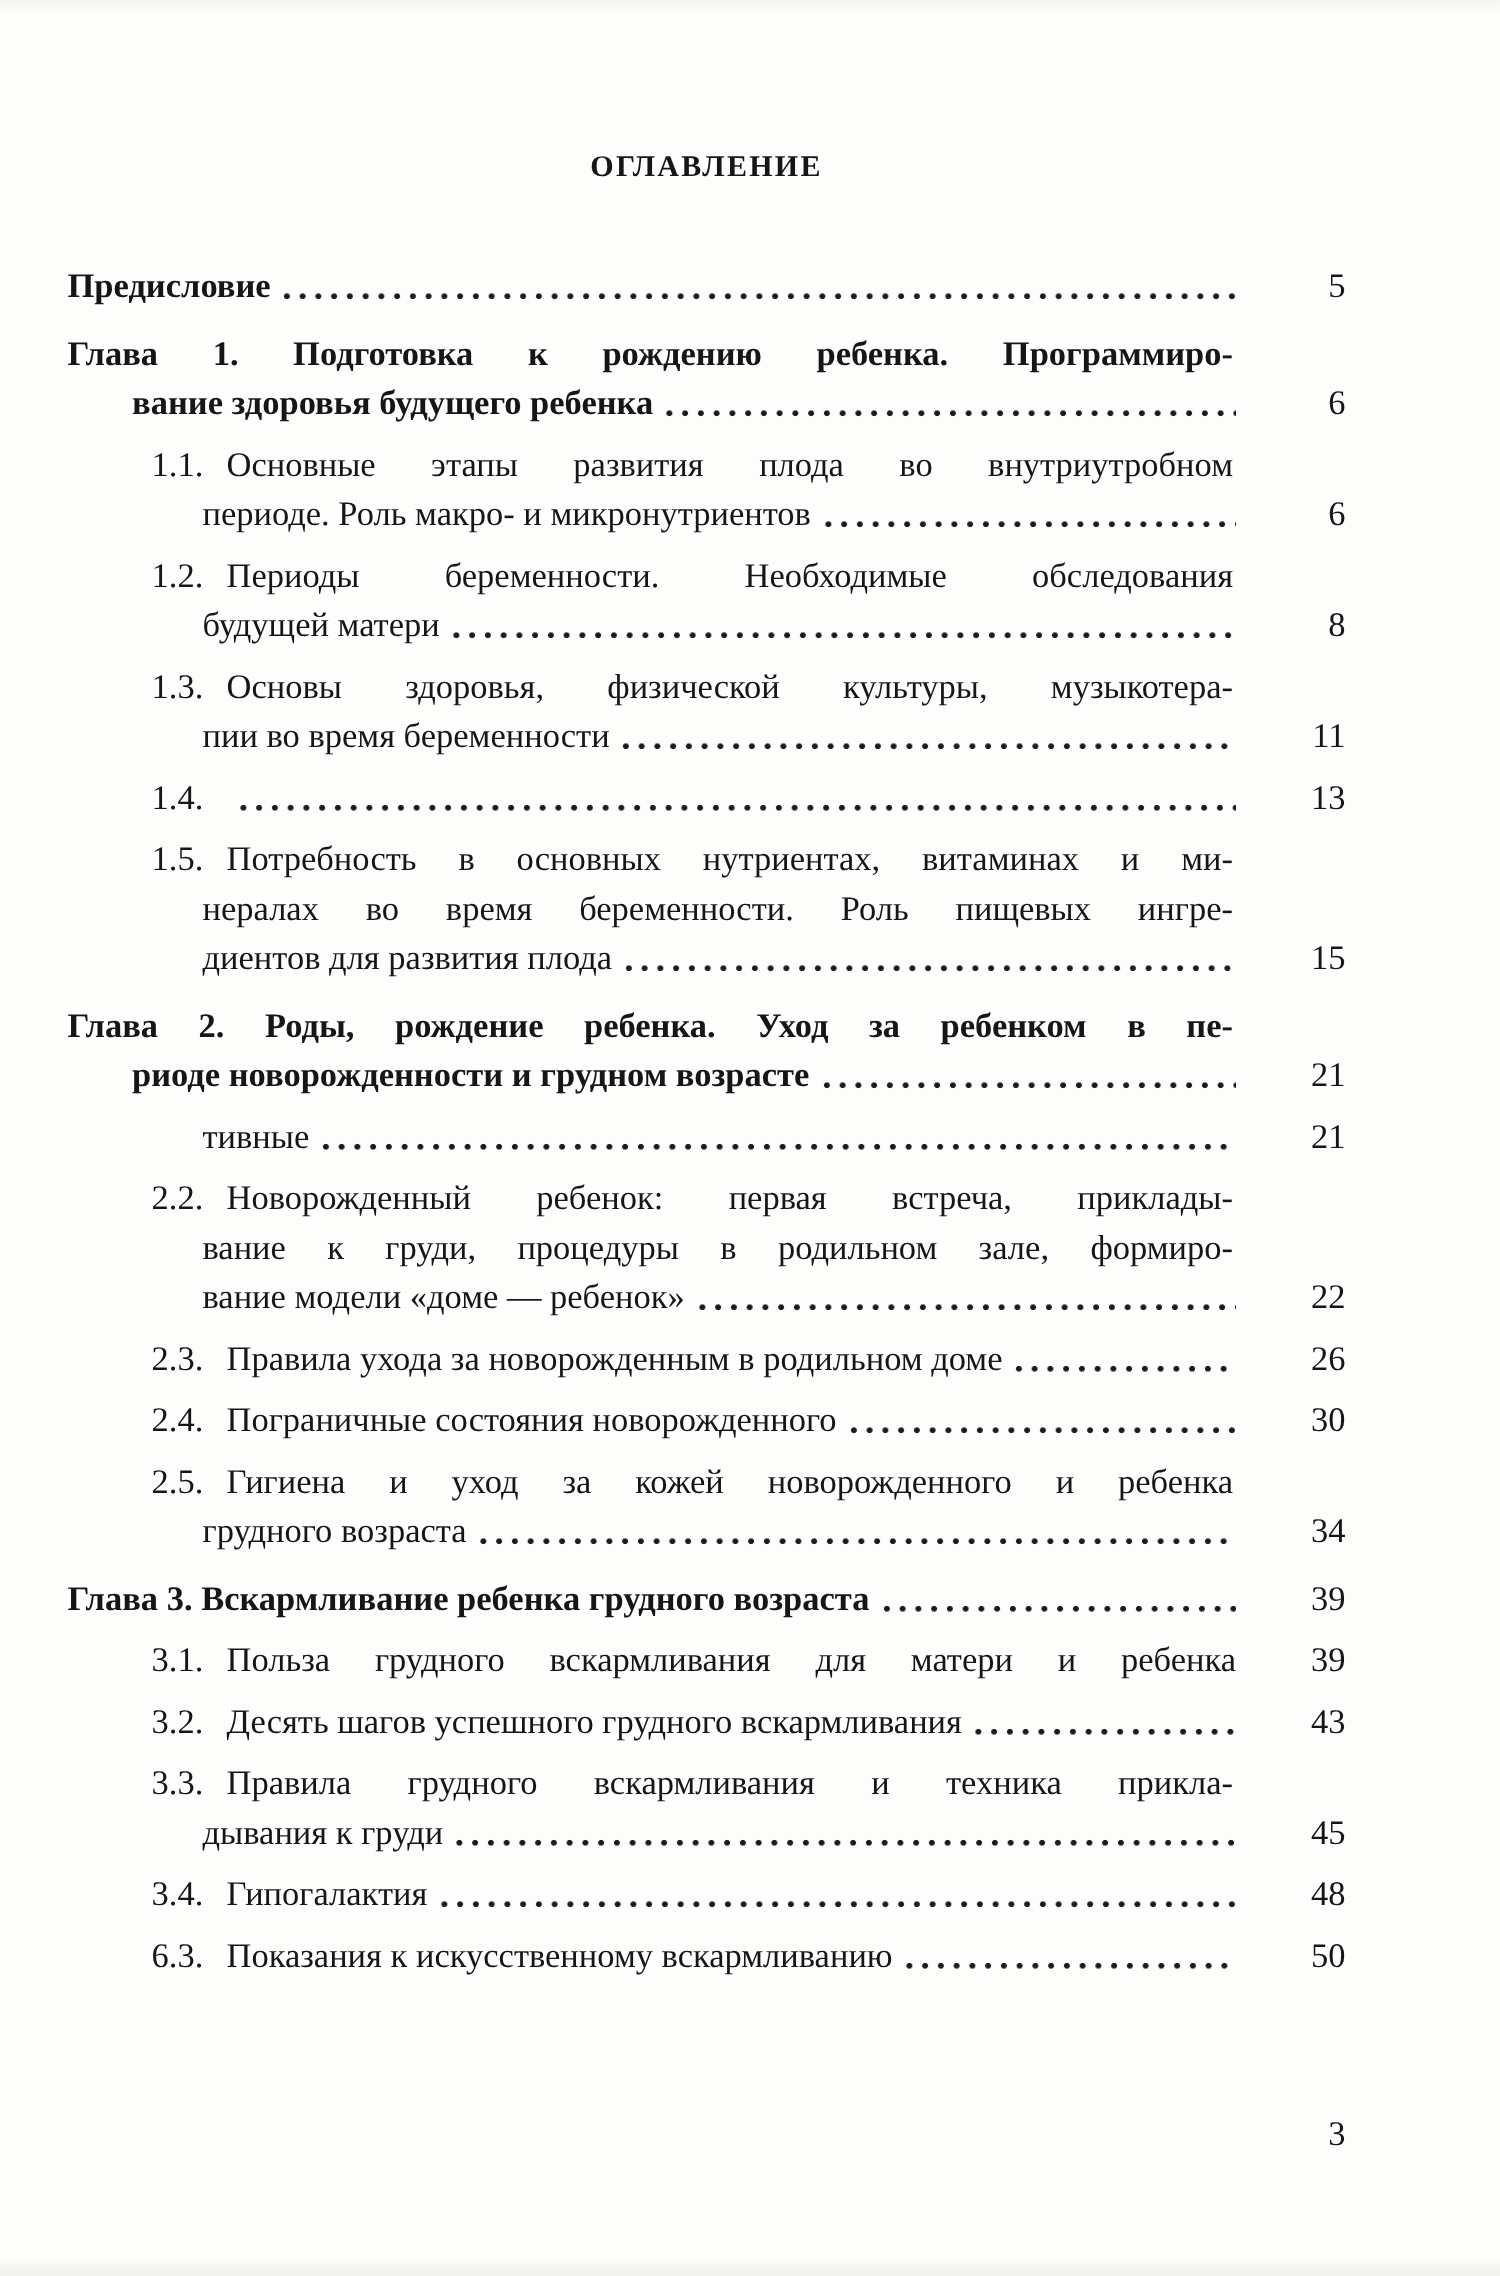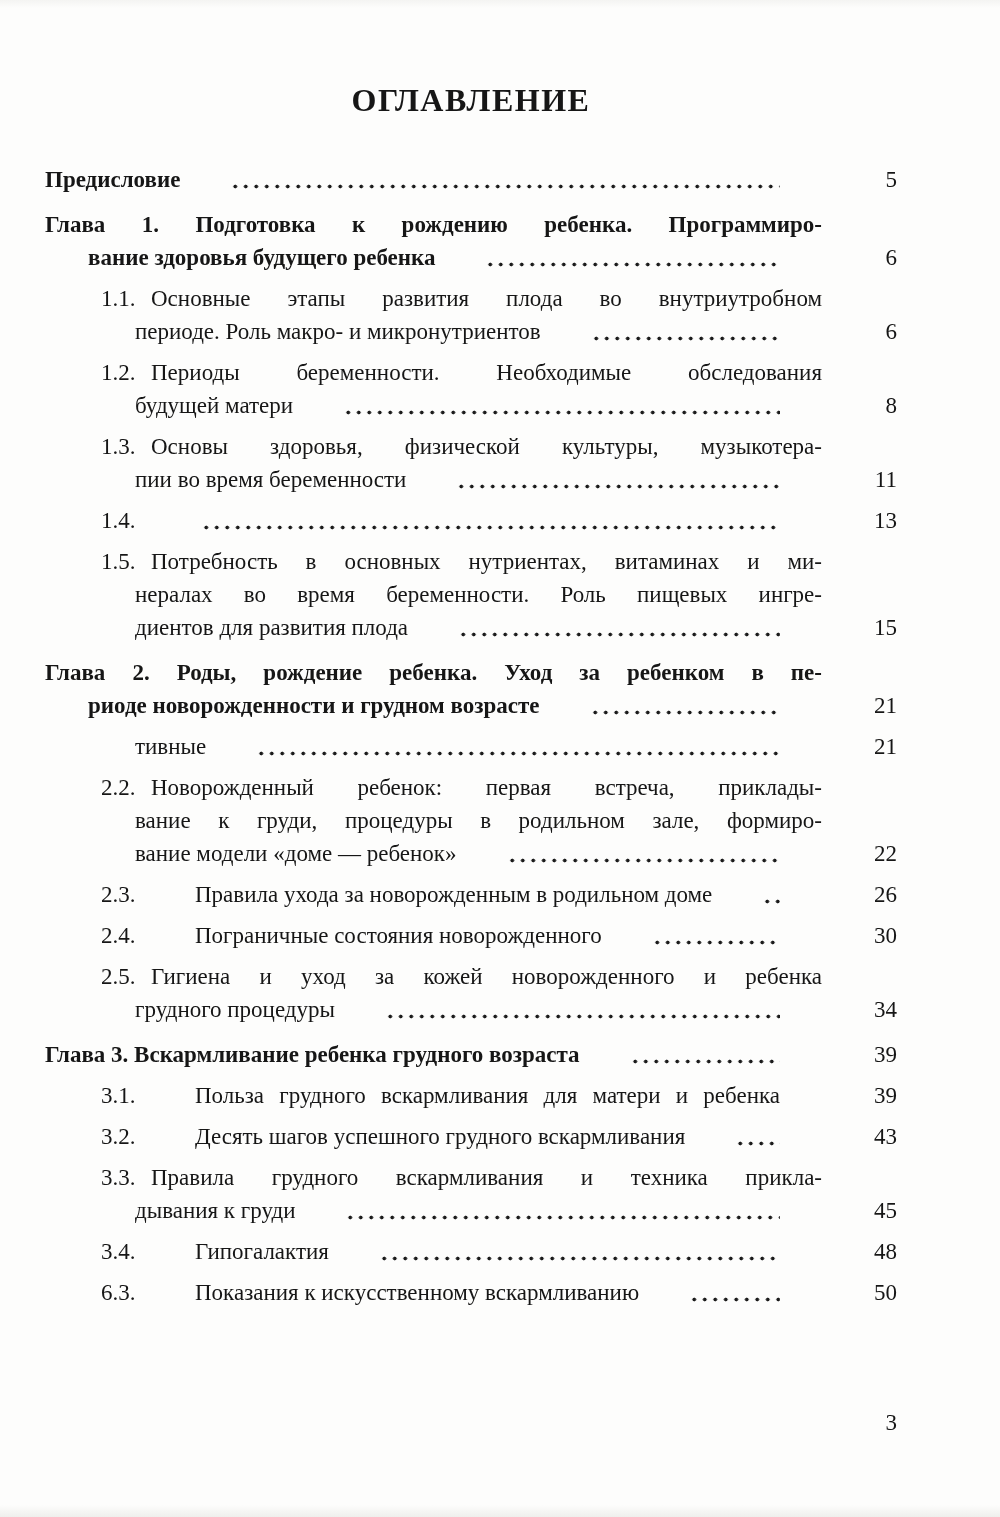"ОГЛАВЛЕНИЕ" .title { font-size: 32px -> 20px; margin: 16px -> 0; padding-top: 65px -> 92px }
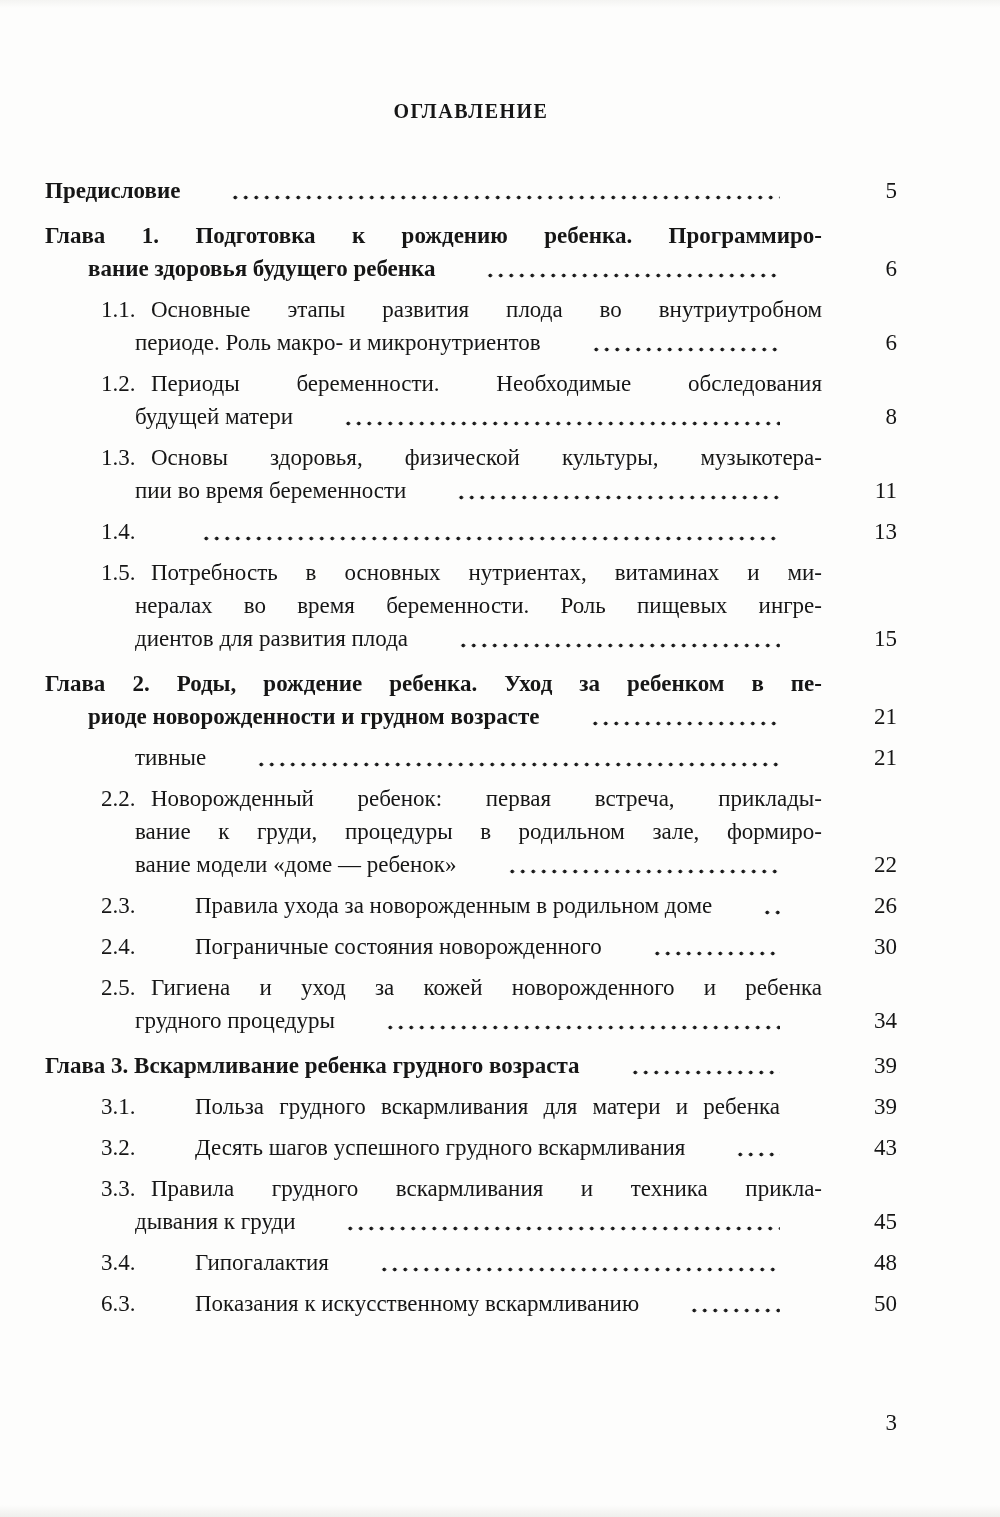"Предисловие" .line.last { gap: 44px -> none }
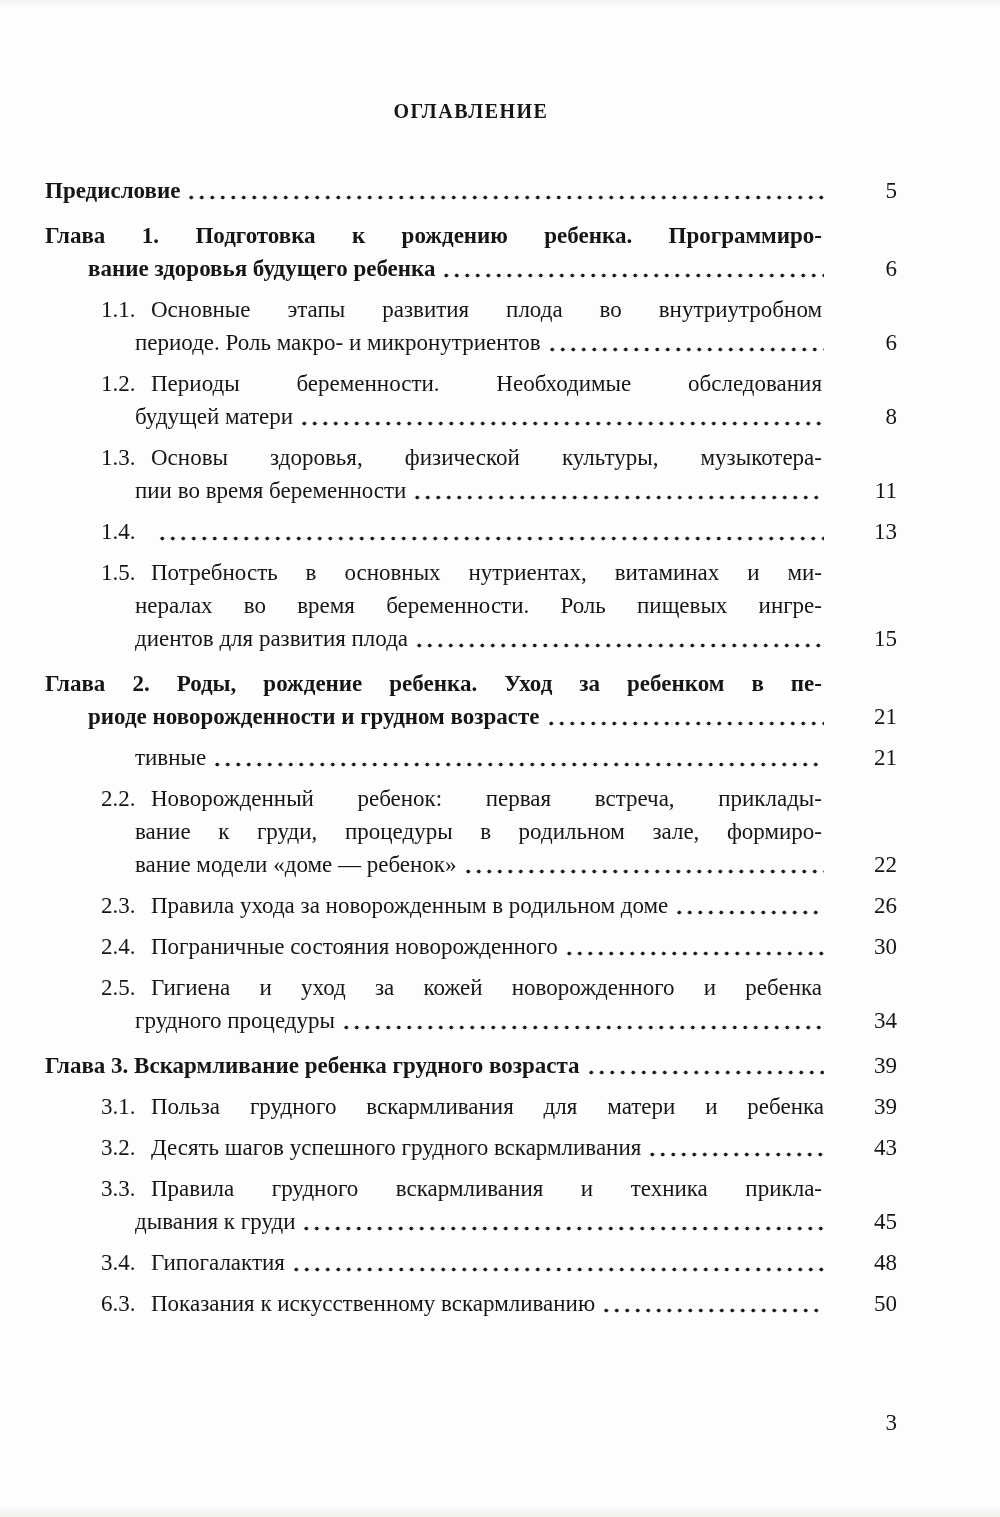"грудного процедуры" span.txt { text: процедуры -> возраста }
